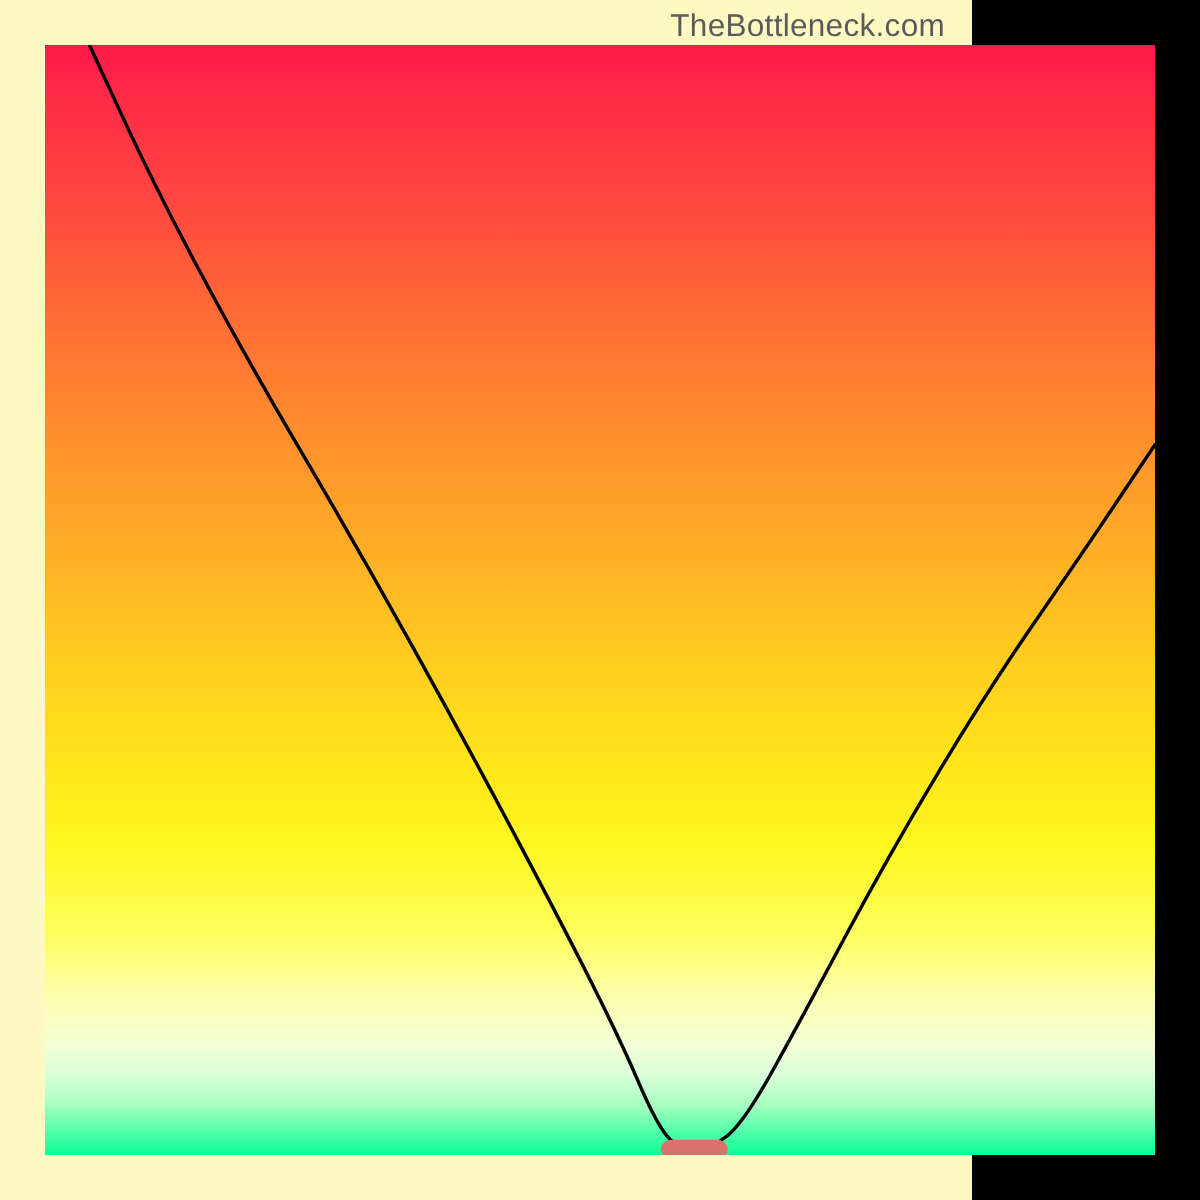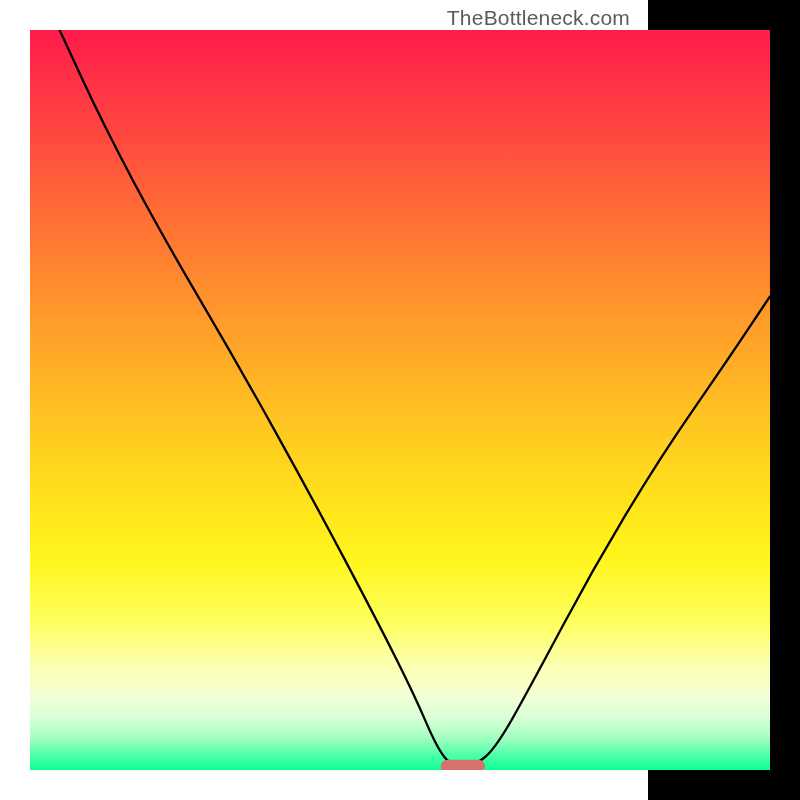"TheBottleneck.com" .frame { background: #ffffff -> #fef9c3 }
